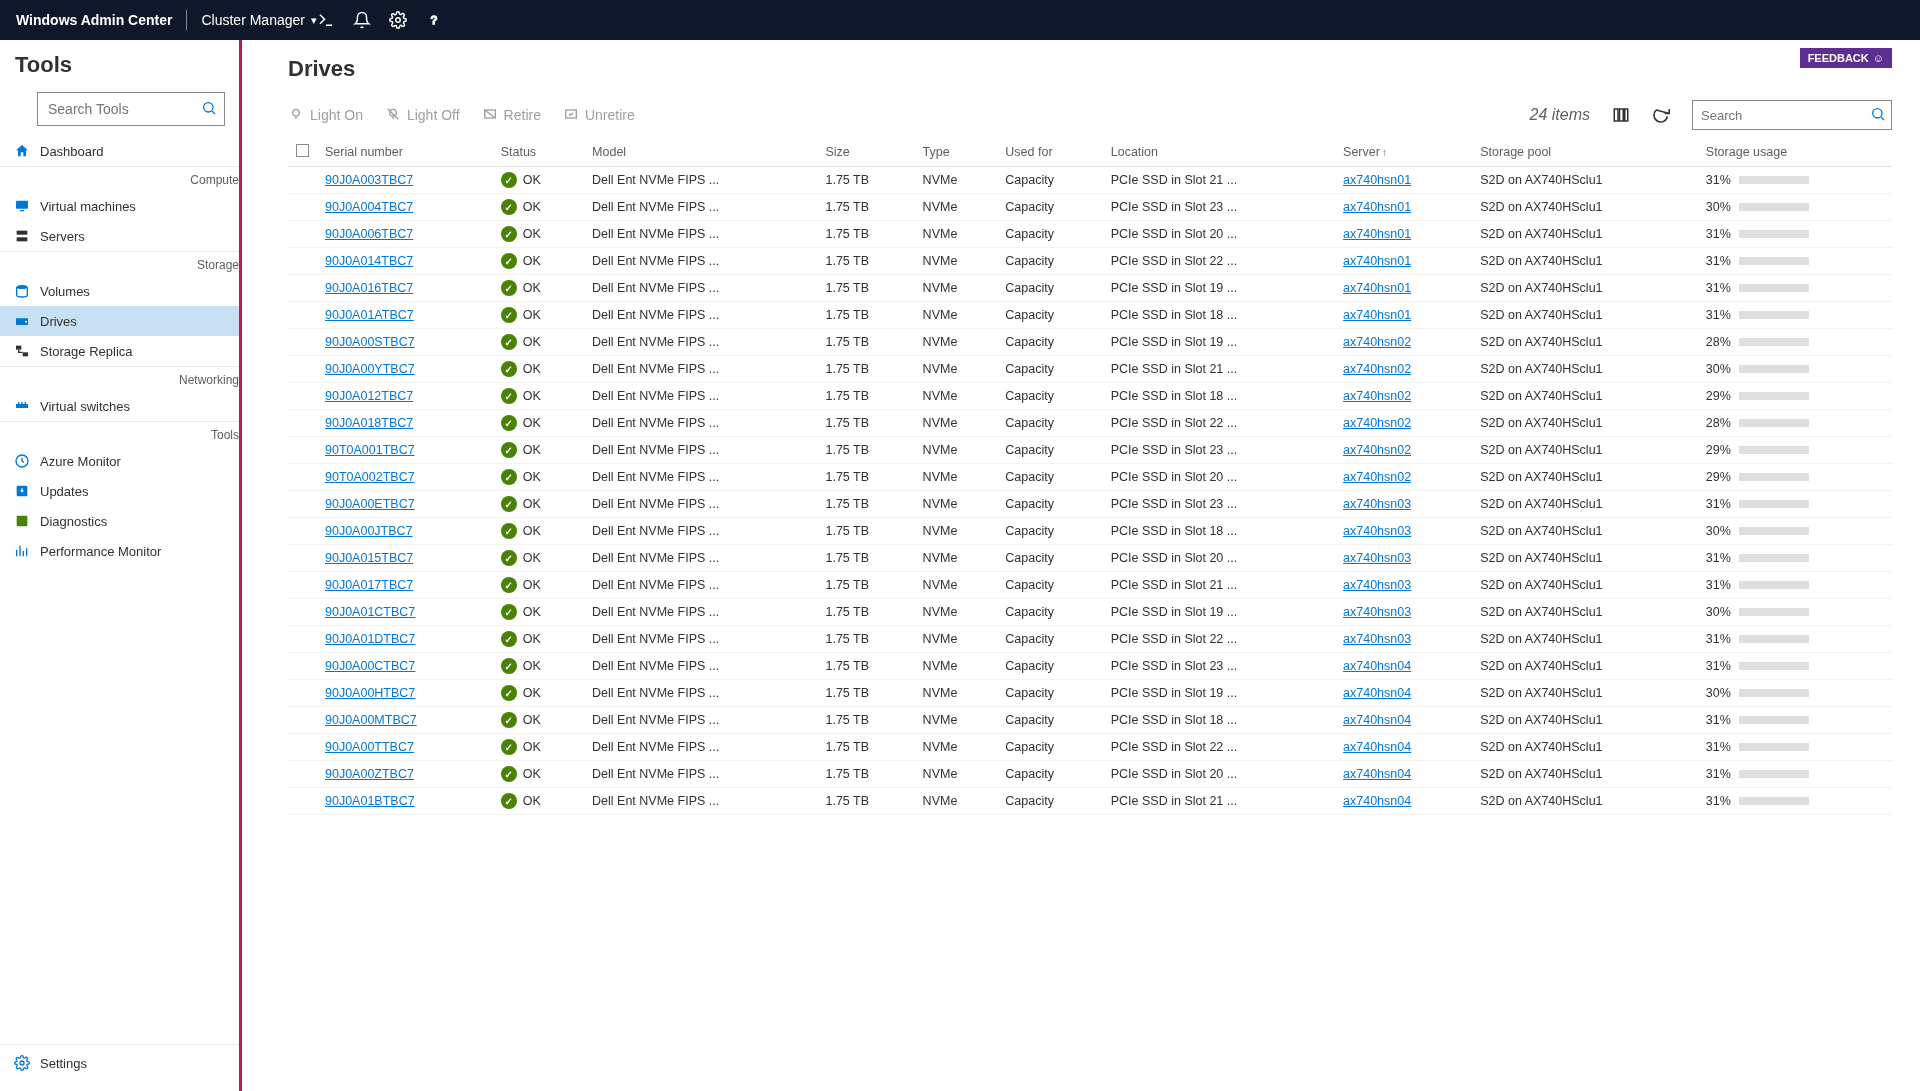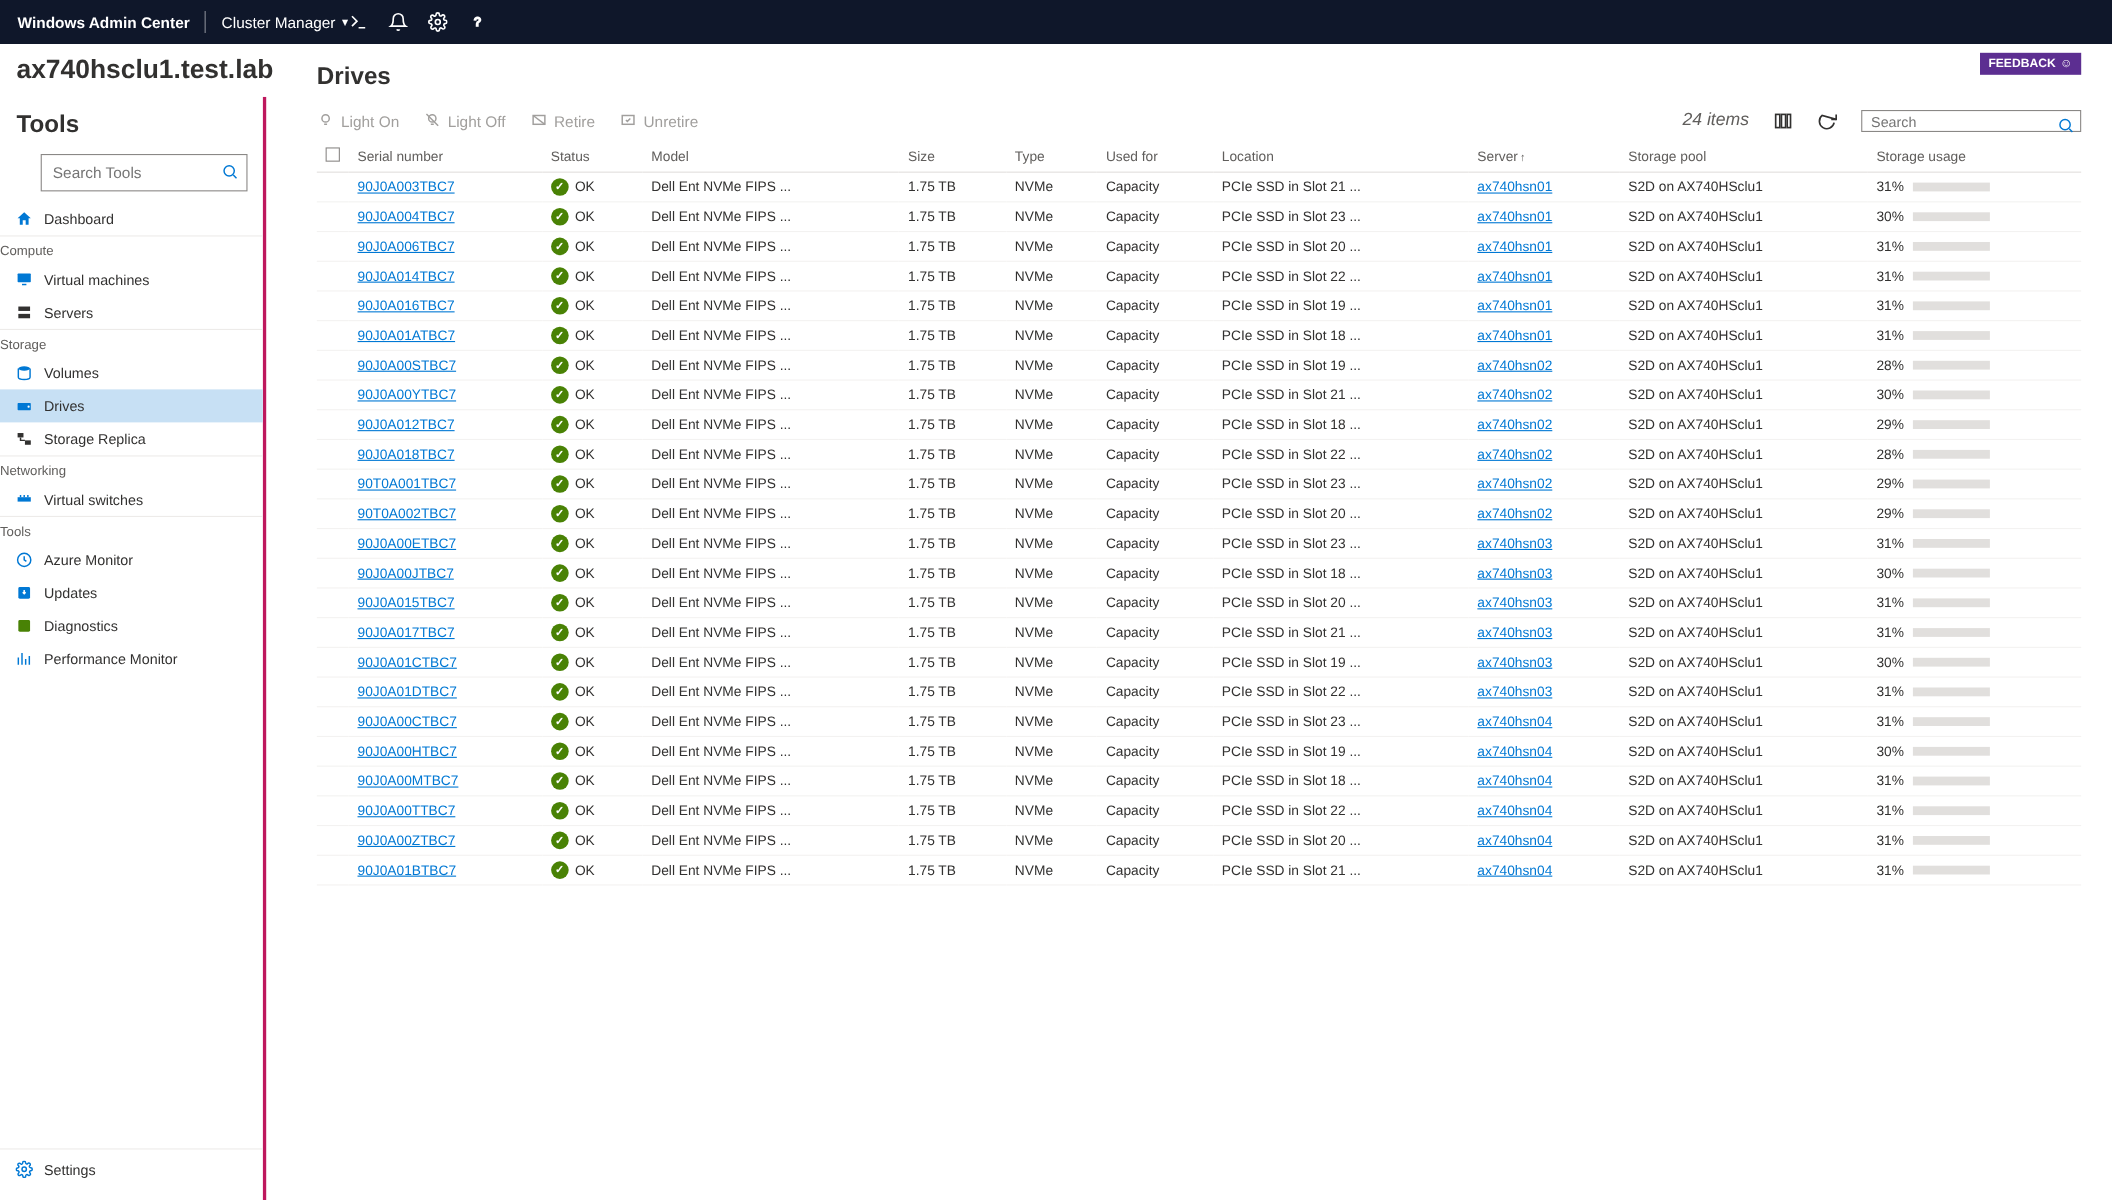"ax740hsclu1.test.lab" div.cluster-header { html: <div> <div>ax740hsclu1.test.lab</div> </div> -> none }
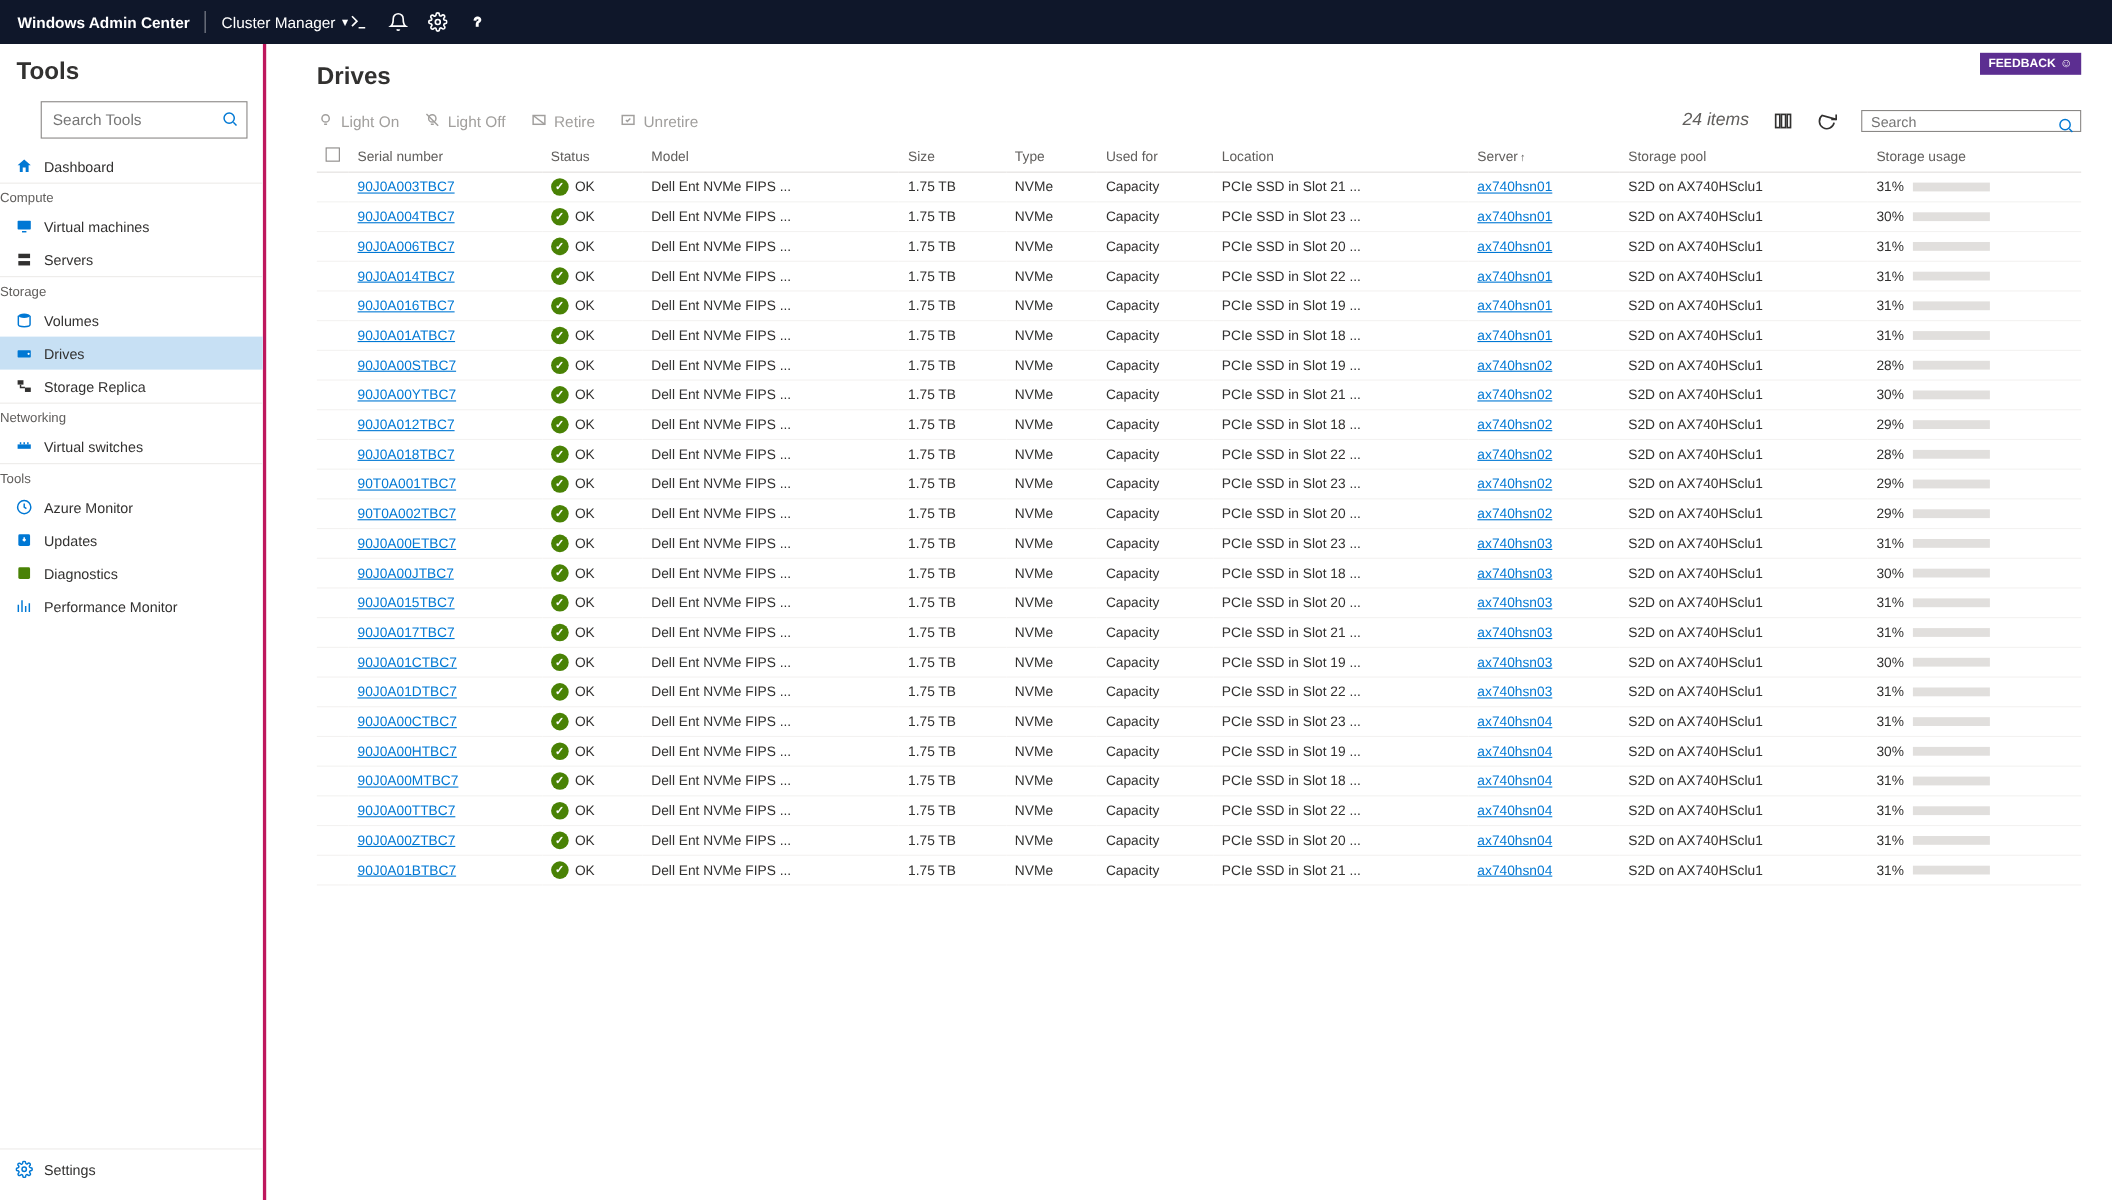"Search" .search-box { height: 20px -> 30px }
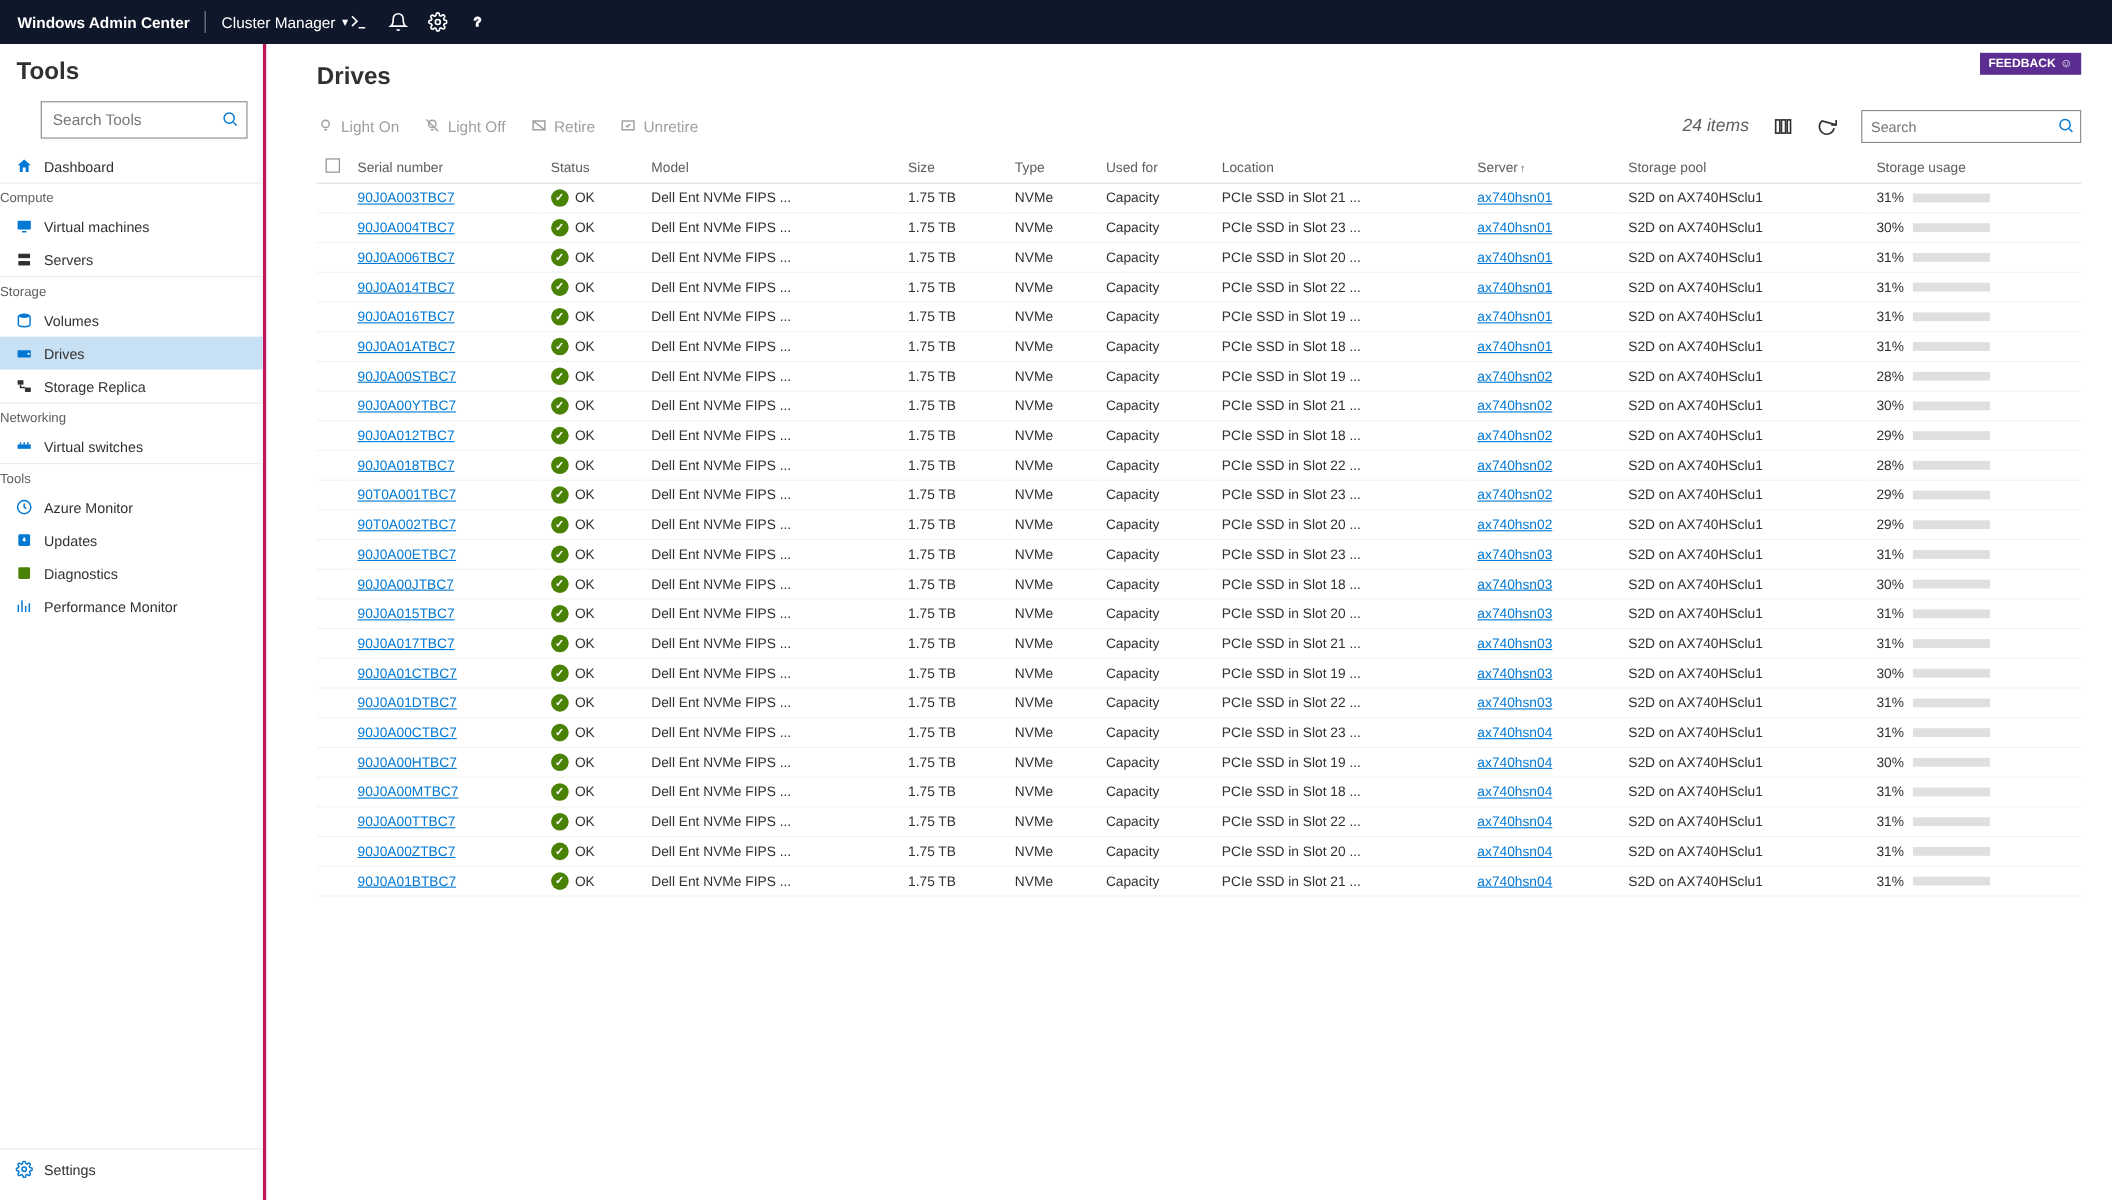"Compute" .nav-group-label { text-align: left -> right }
